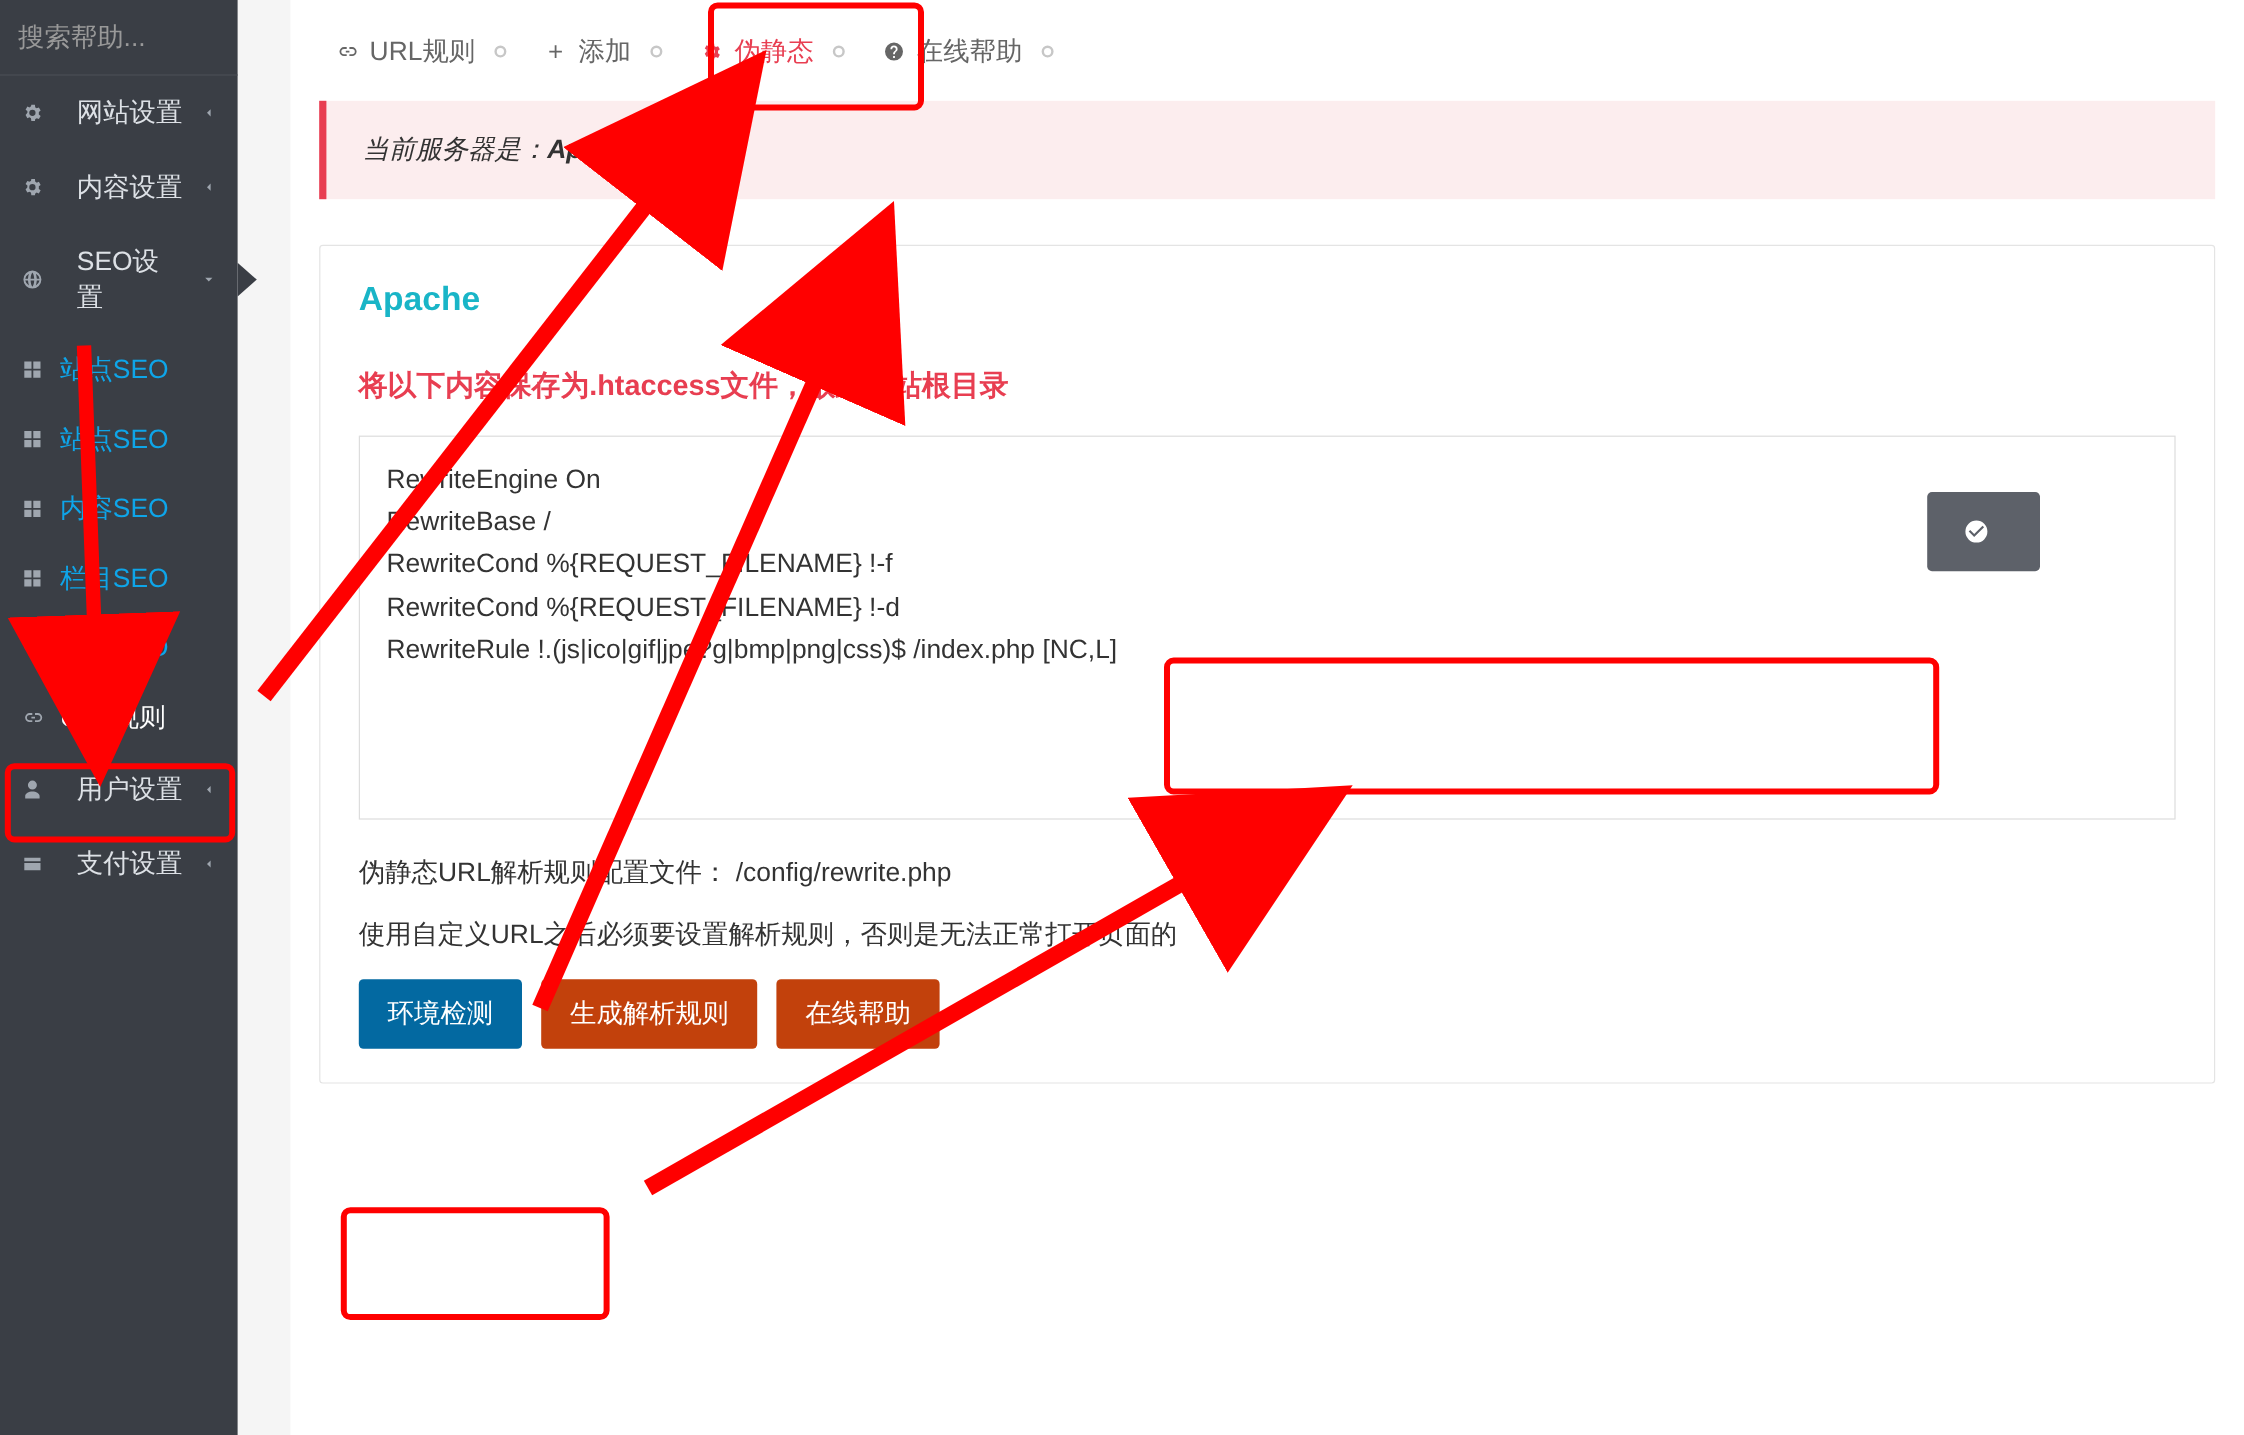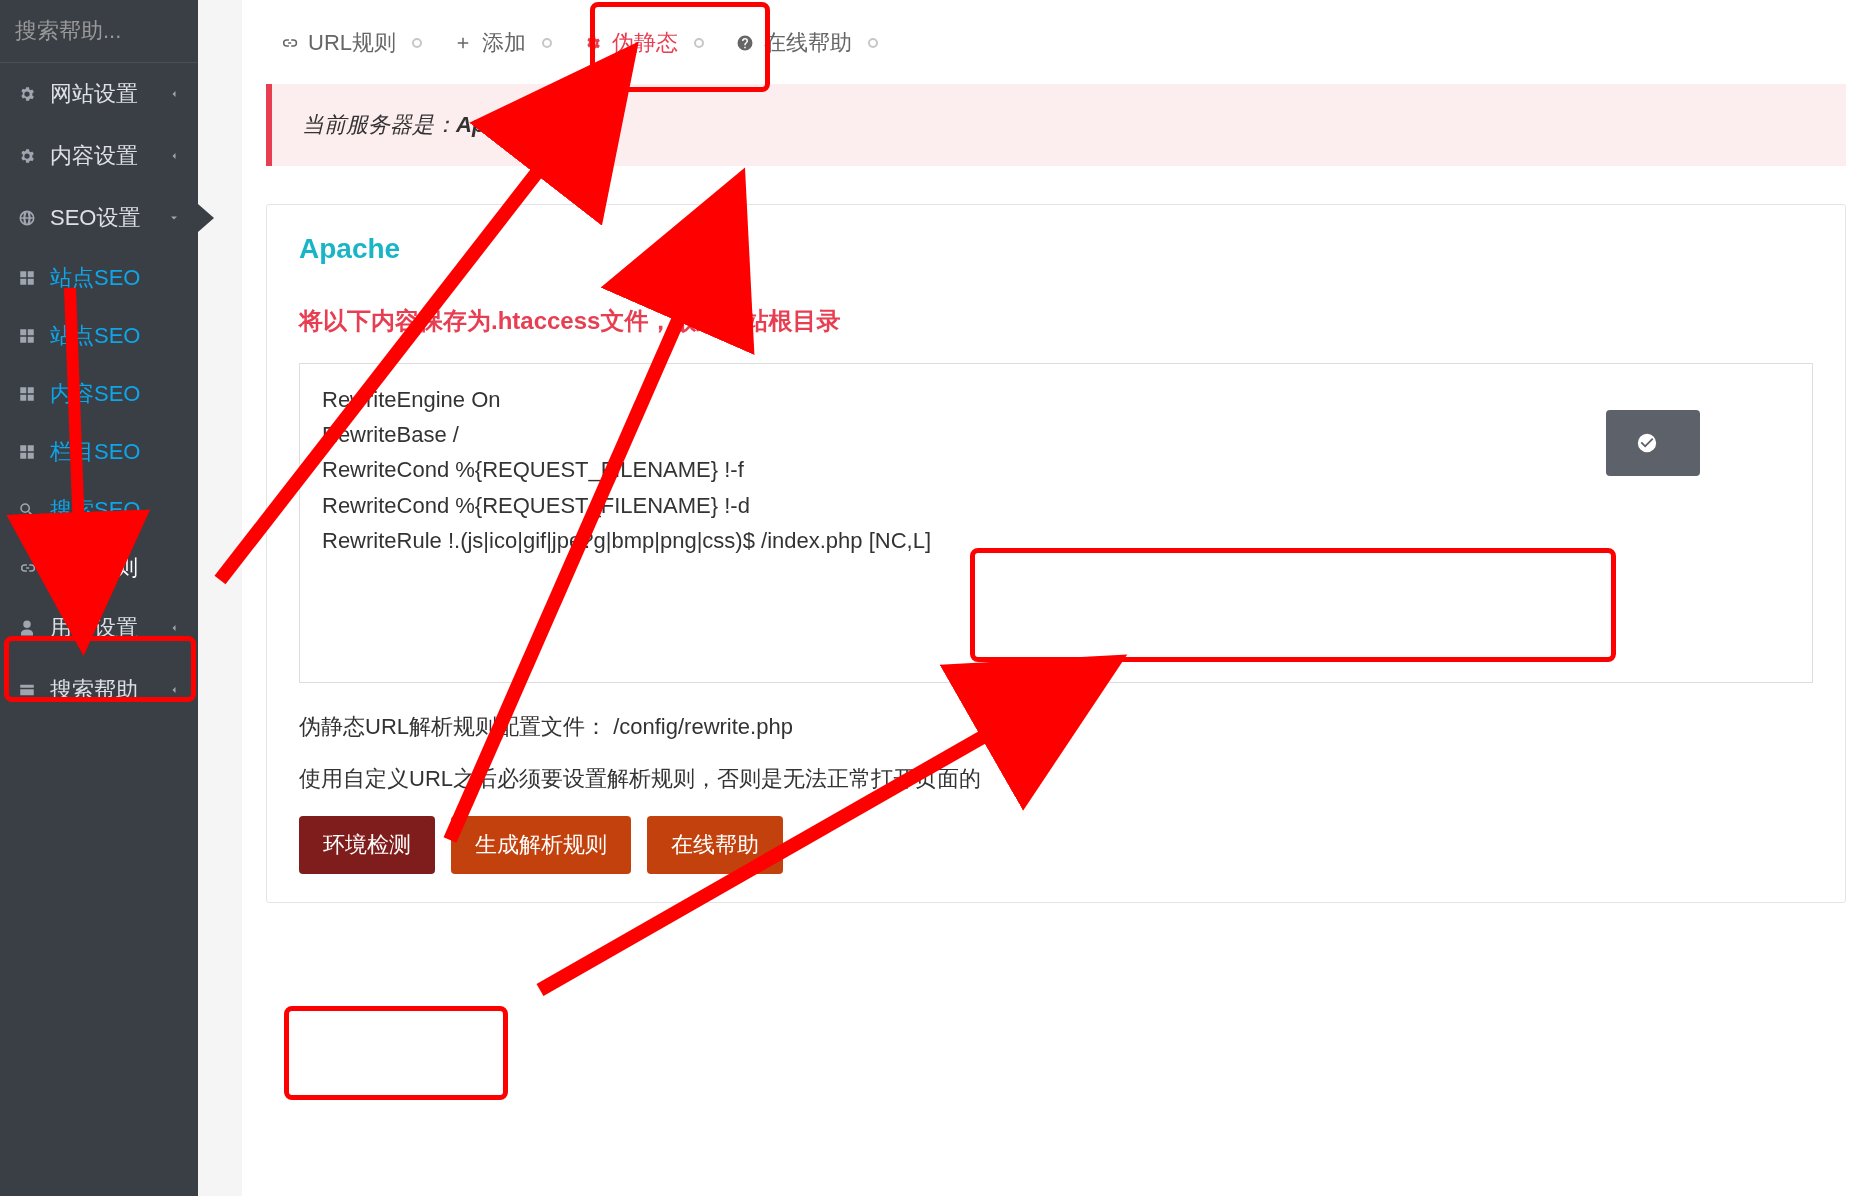"网站设置" .menu-item { gap: none -> 14px }
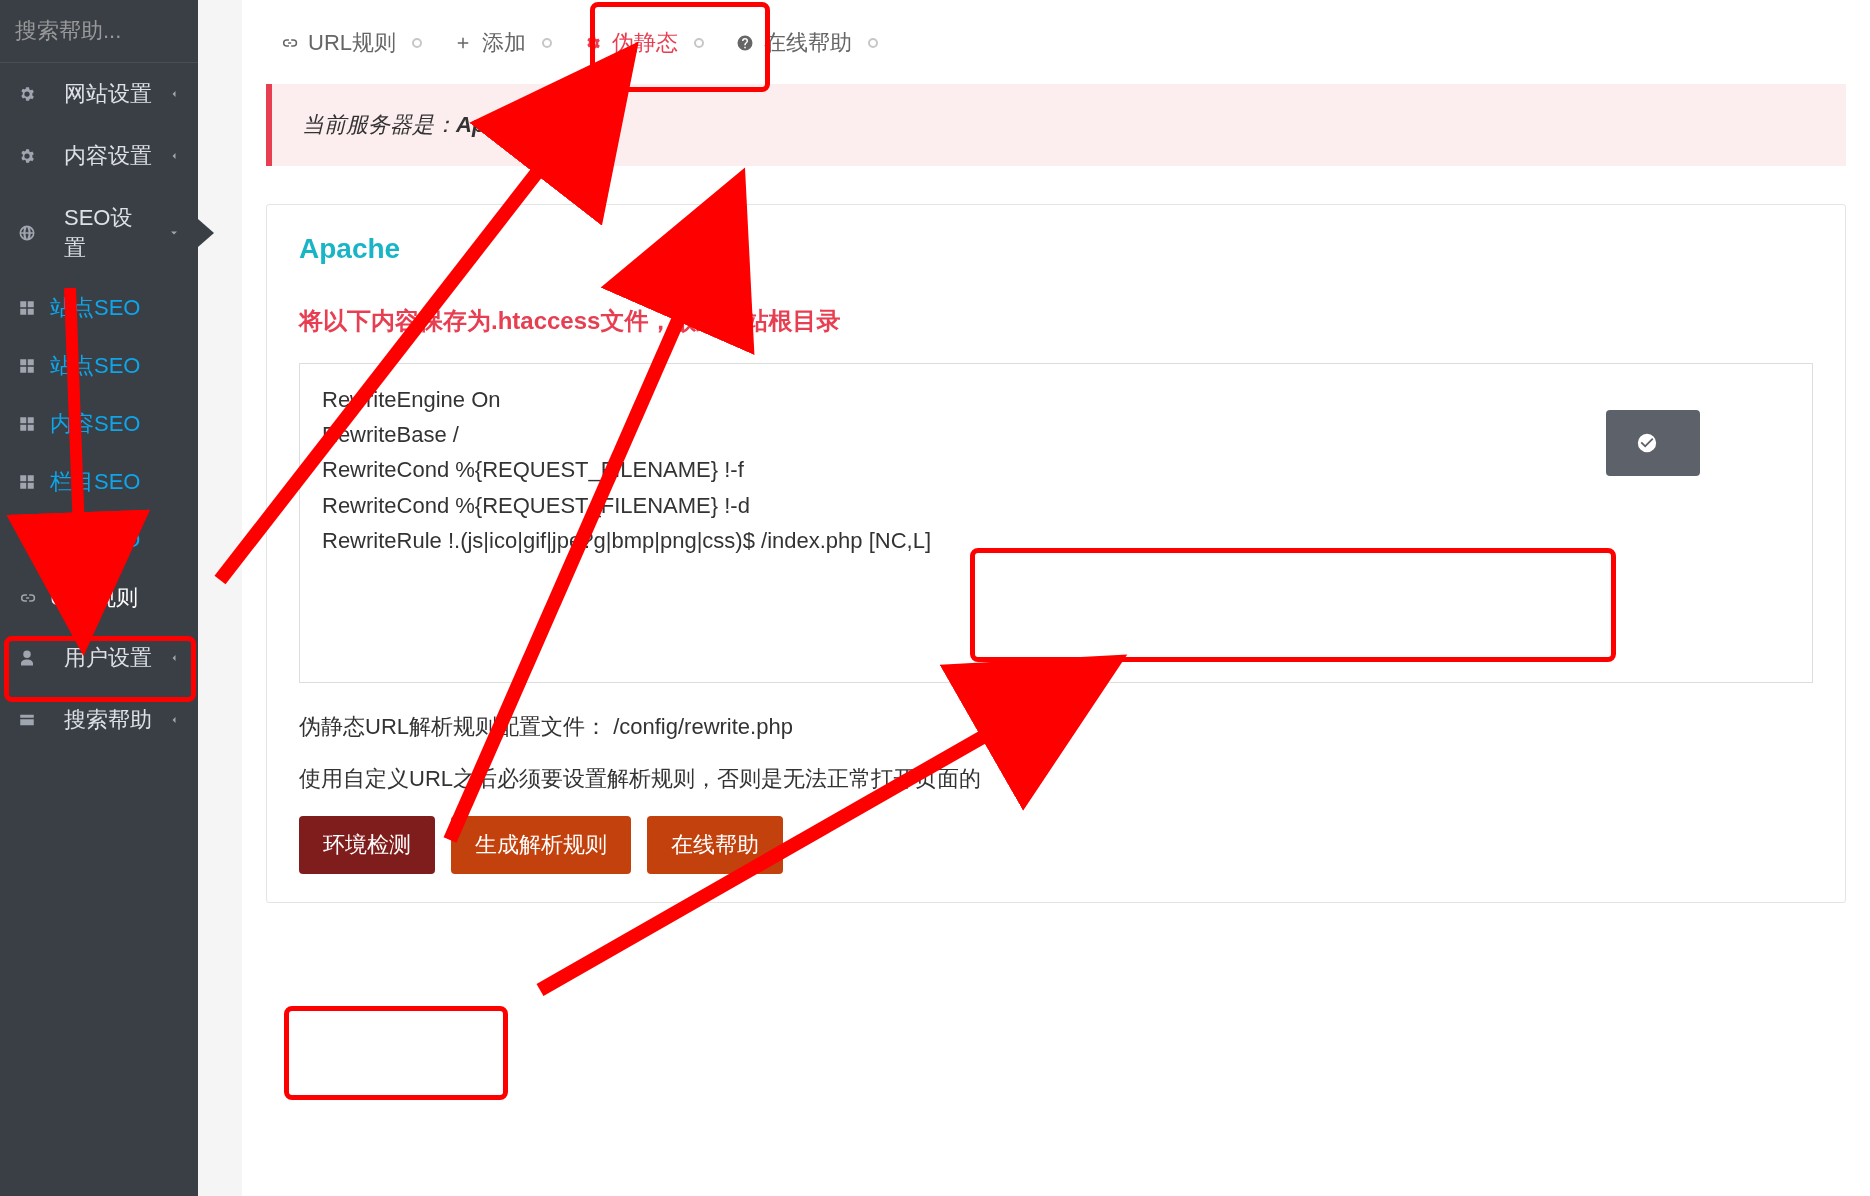"搜索帮助" span.menu-label { text: 搜索帮助 -> 支付设置 }
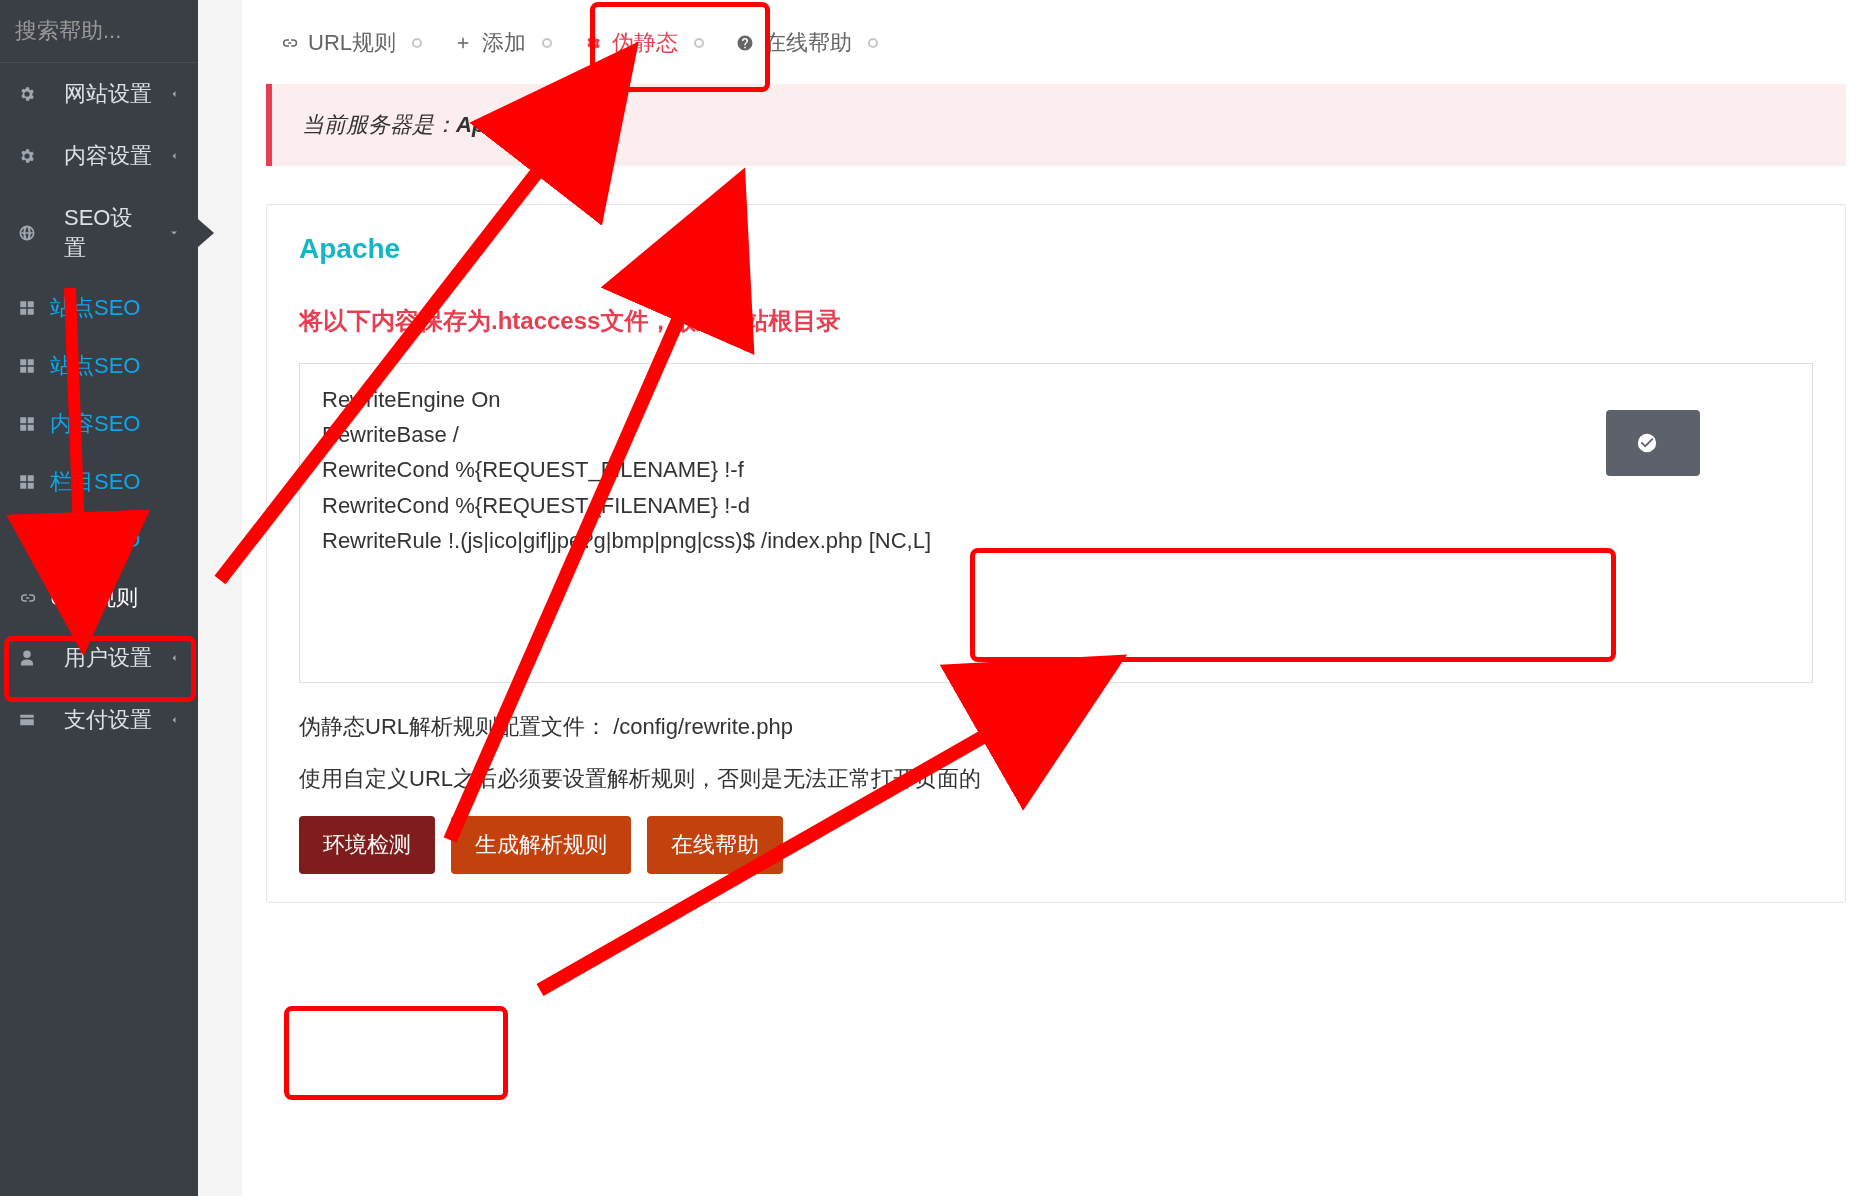"环境检测" .btn-red { background: #7f1d1d -> #0369a1 }
